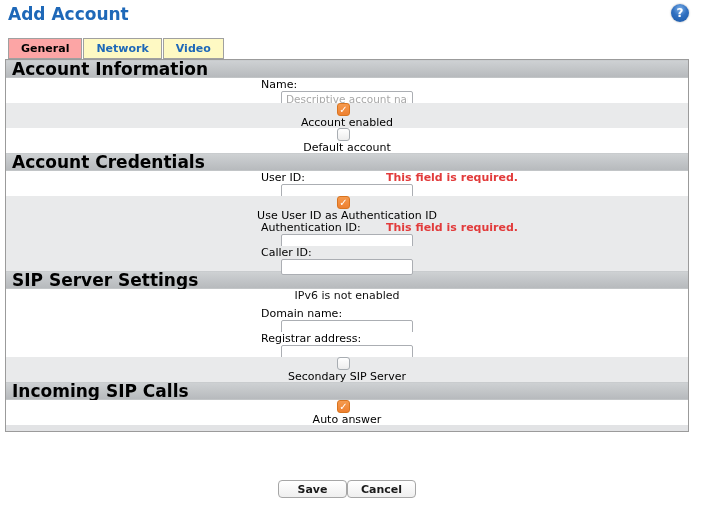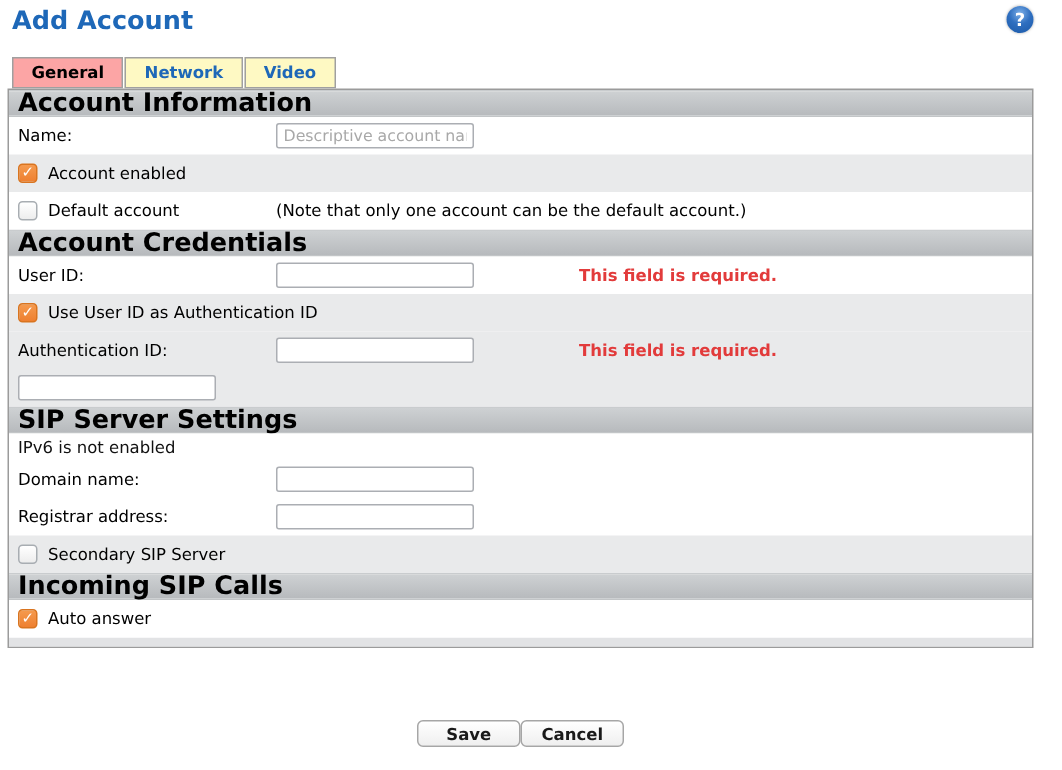"Name:" .row { flex-direction: none -> column }
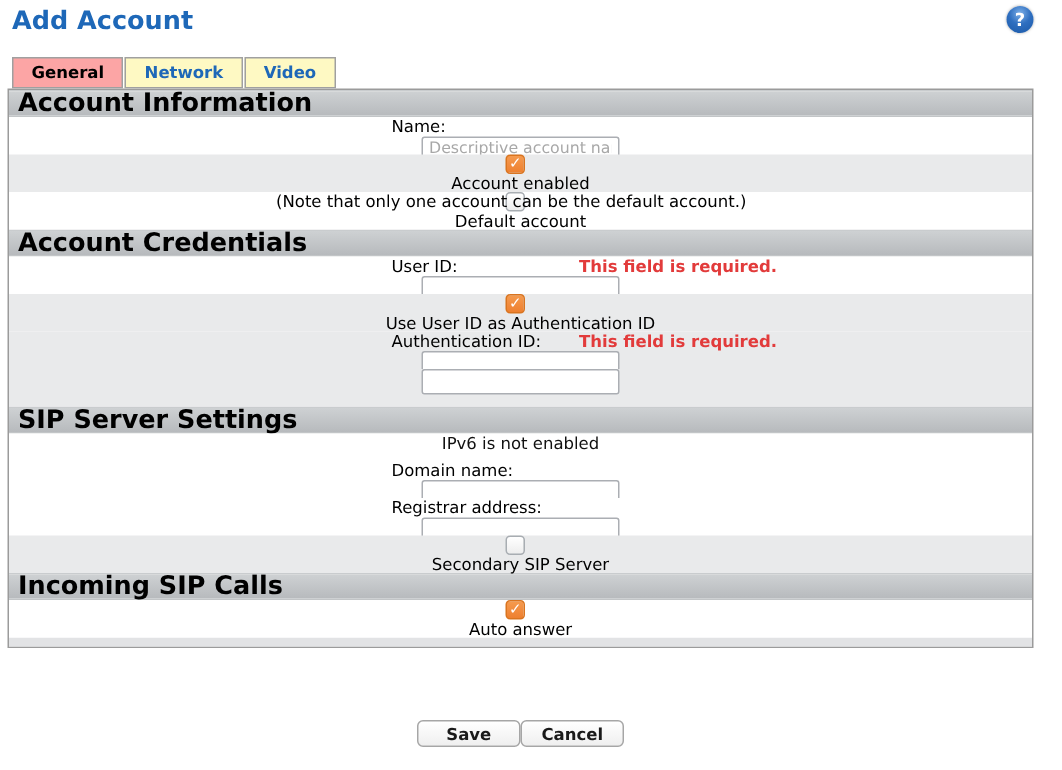"(Note that only one account" span.note { html: <span>(Note that only one account can be the default account.)</span> -> none }
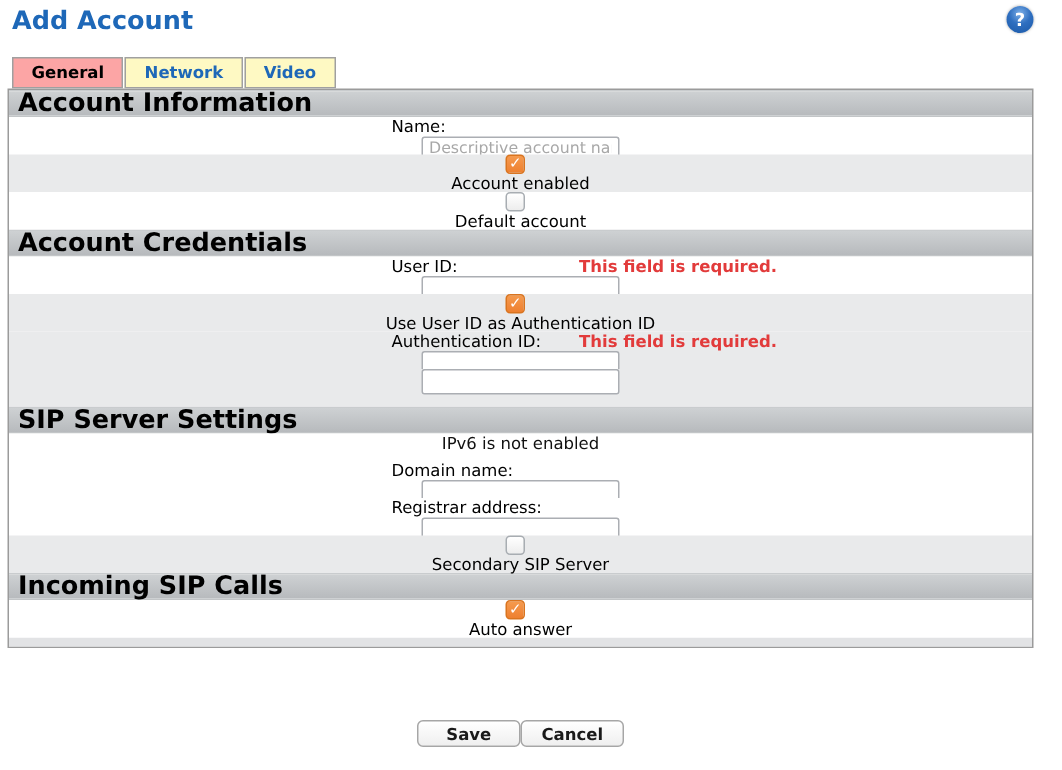"Caller ID:" span.lbl { html: none -> <span>Caller ID:</span> }
